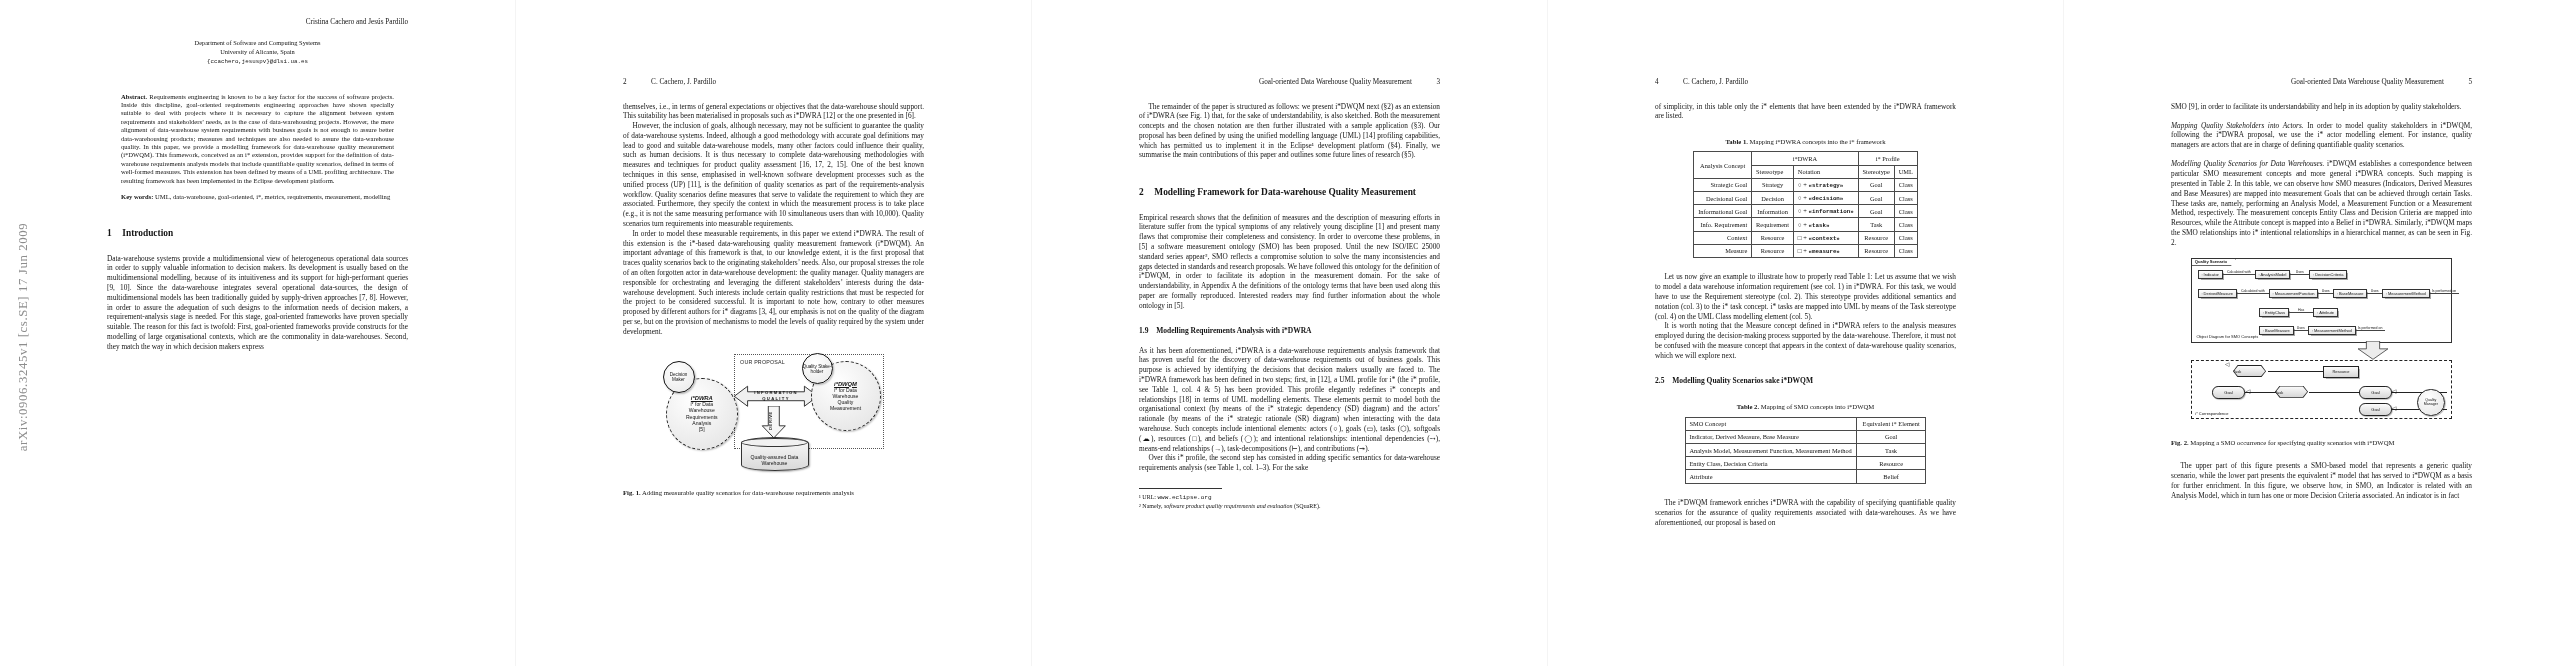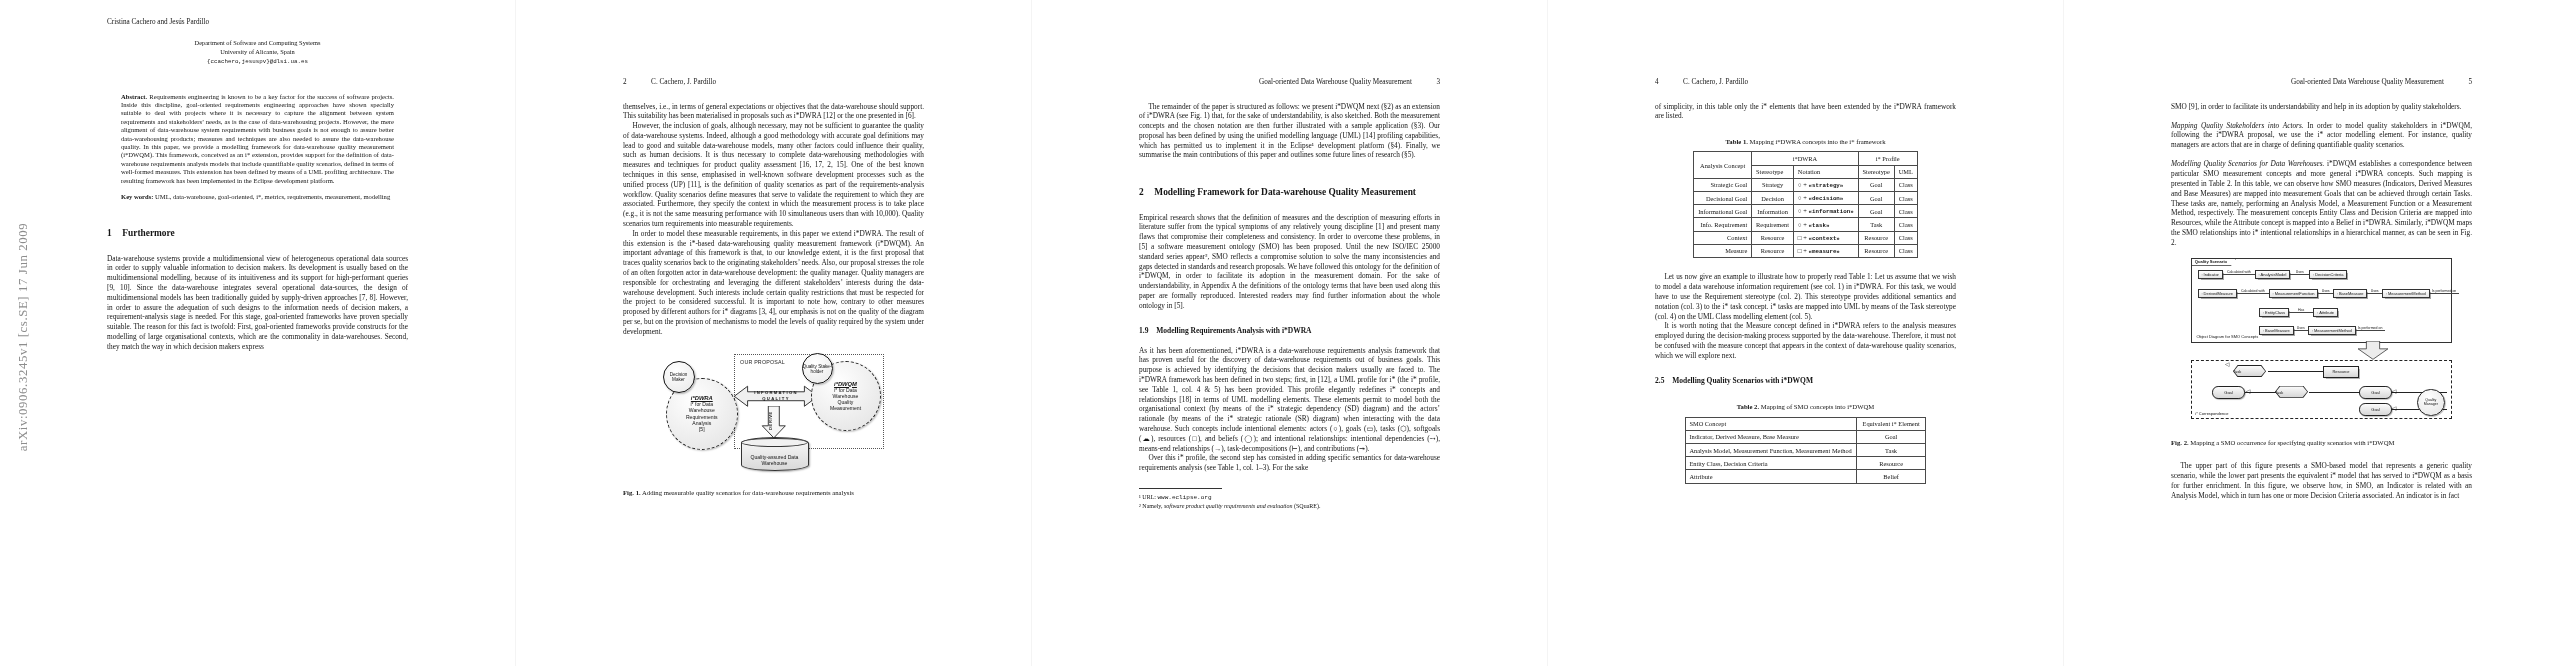"Cristina Cachero and Jesús Pardillo" .authors { text-align: left -> right }
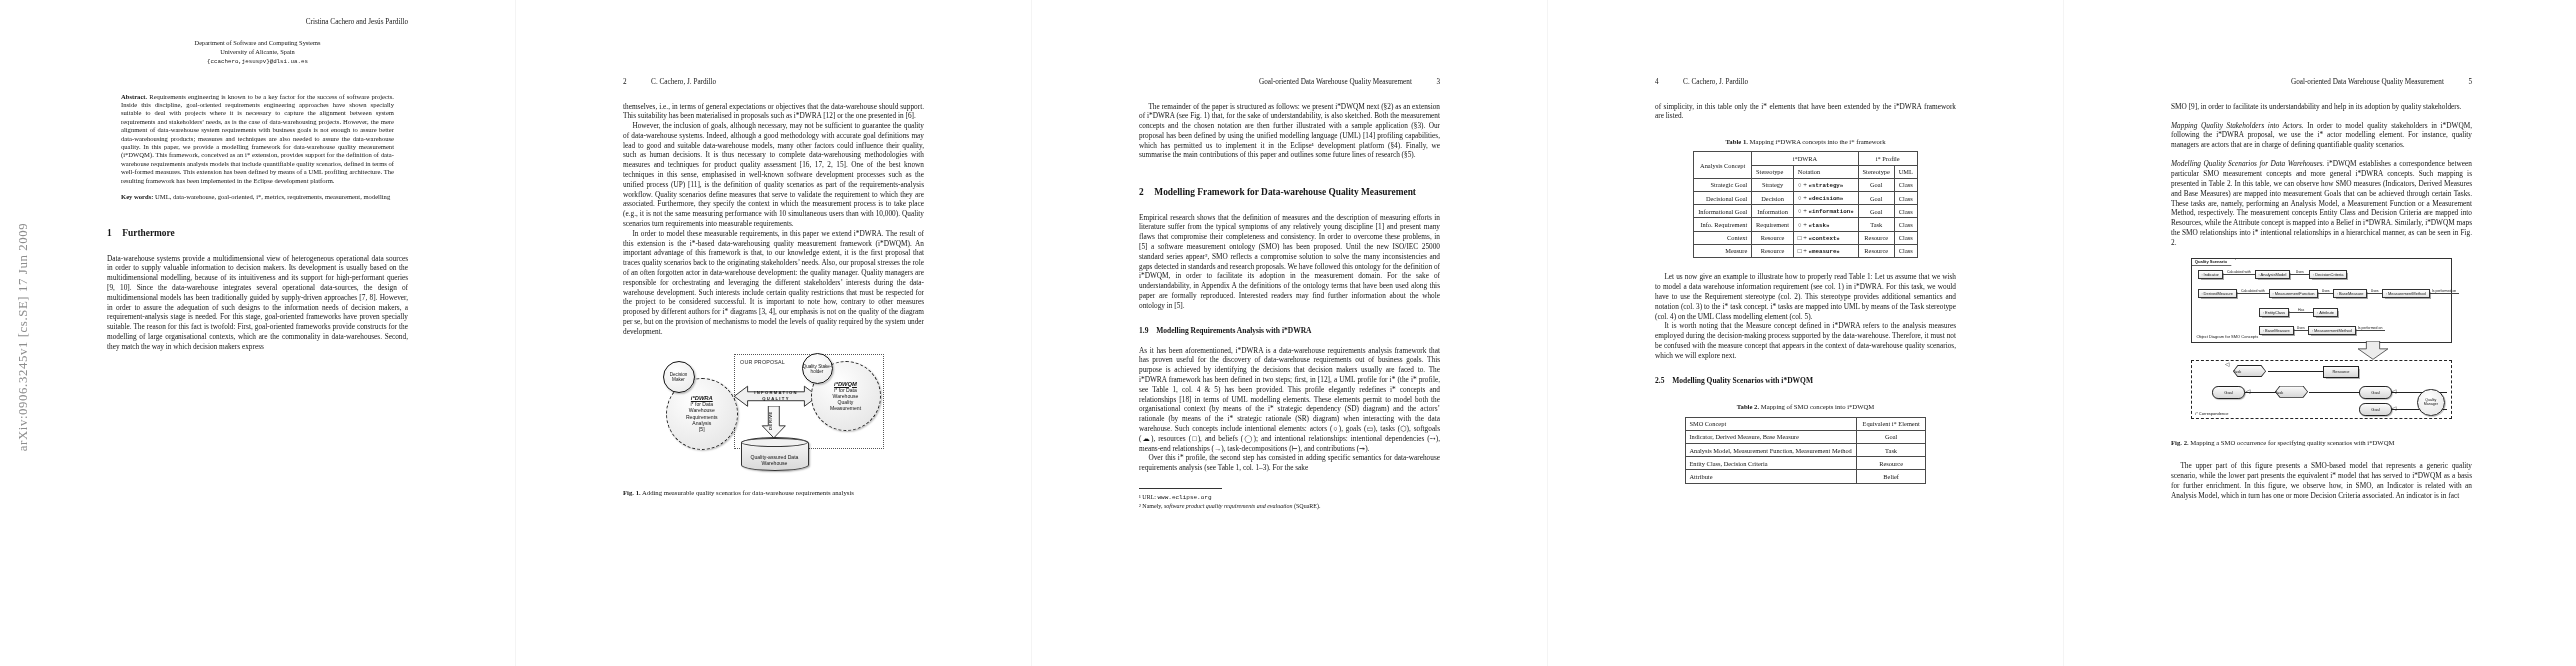"Furthermore" span { text: Furthermore -> Introduction }
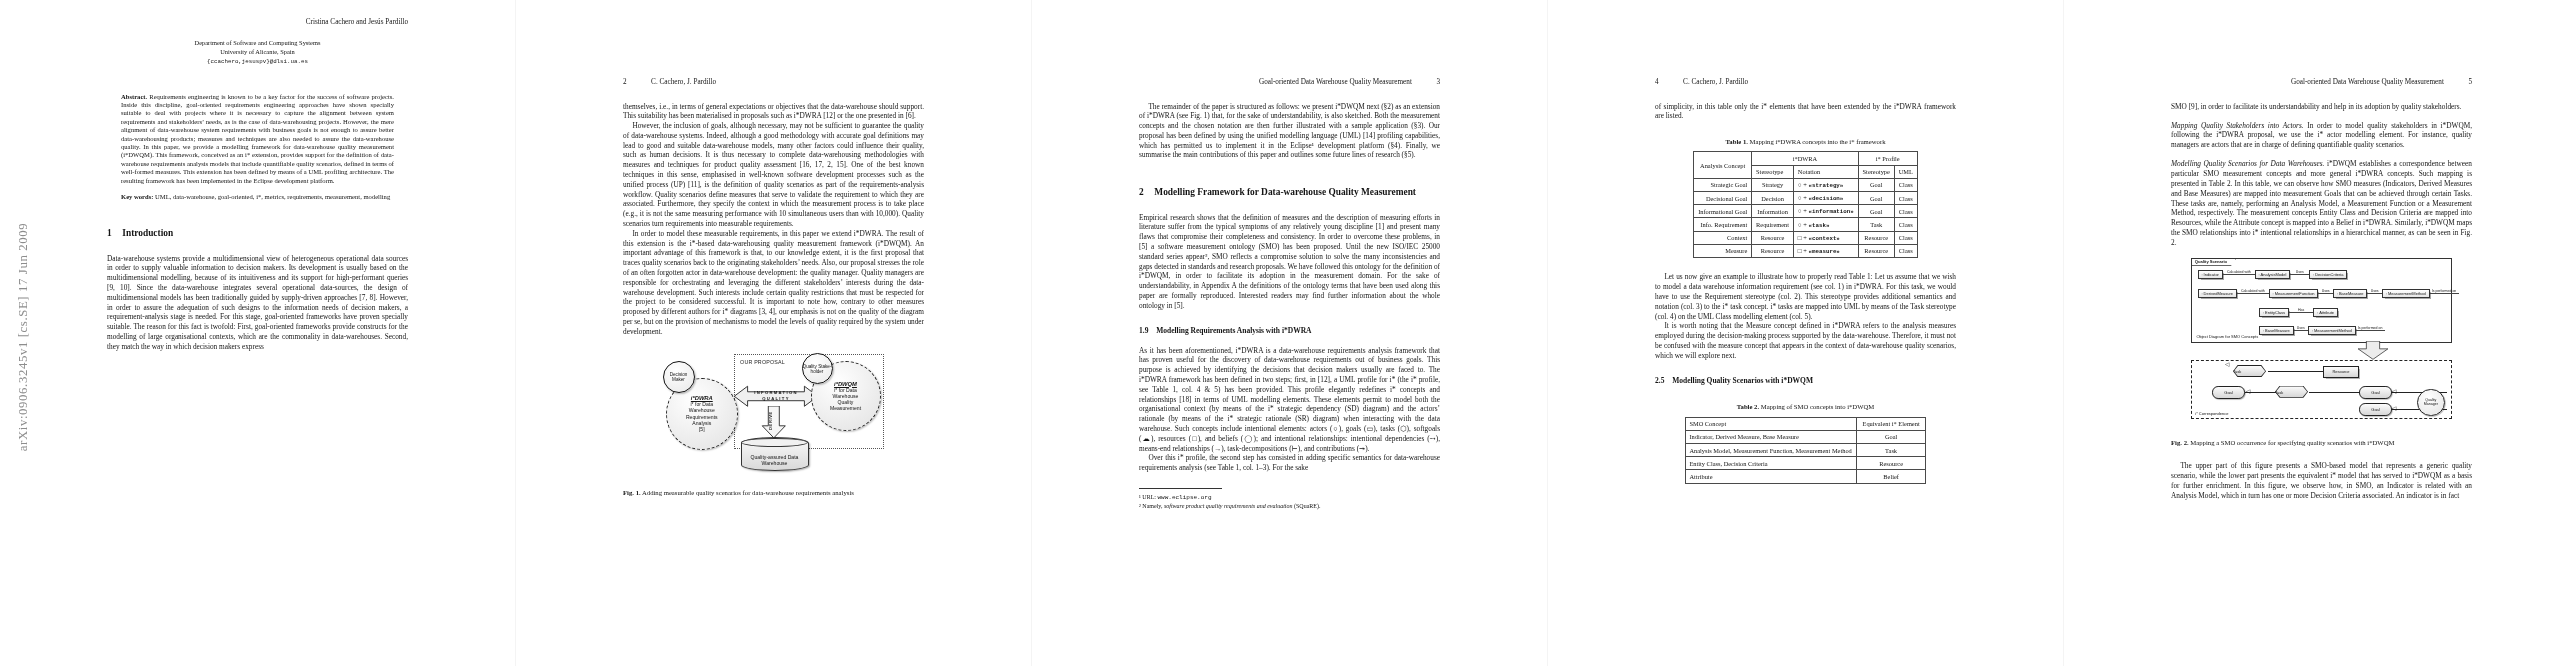"Modelling Quality Scenarios with i*DWQM" span { text: with -> sake }
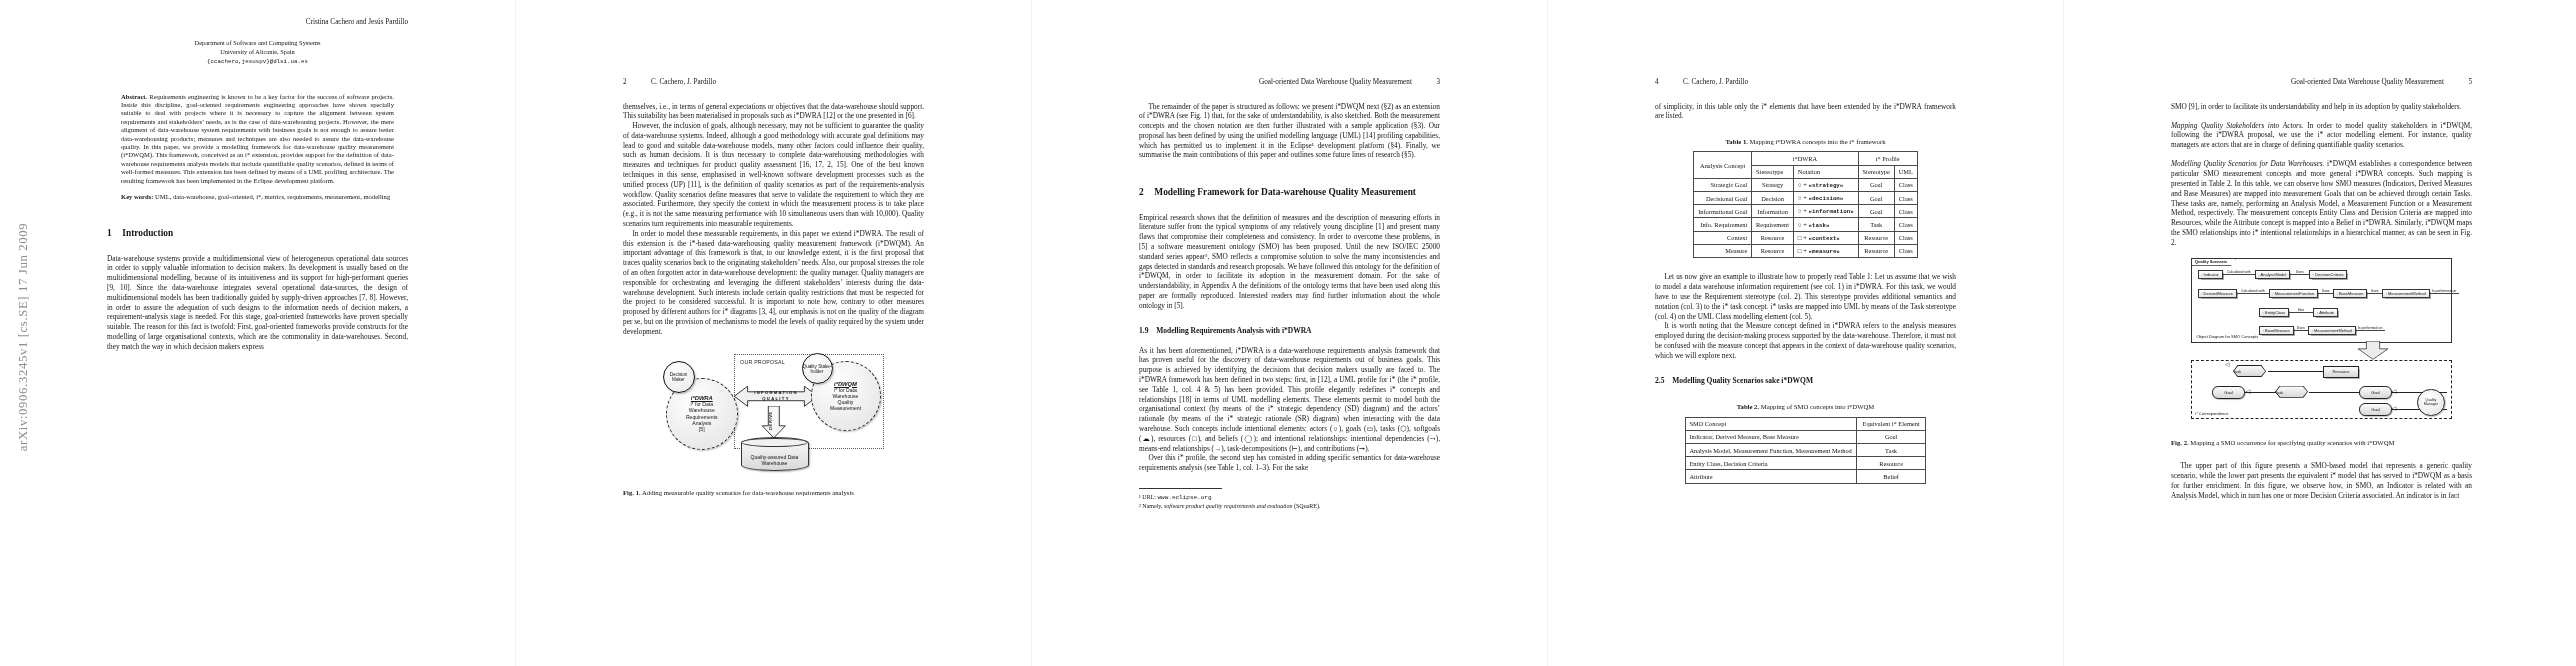"The i*DWQM framework enriches i*DWRA" p.bt { html: none -> <p>The i*DWQM framework enriches i*DWRA with the capability of specifying quantifiable quality scenarios for the assurance of quality requirements associated with data-warehouses. As we have aforementioned, our proposal is based on</p> }
